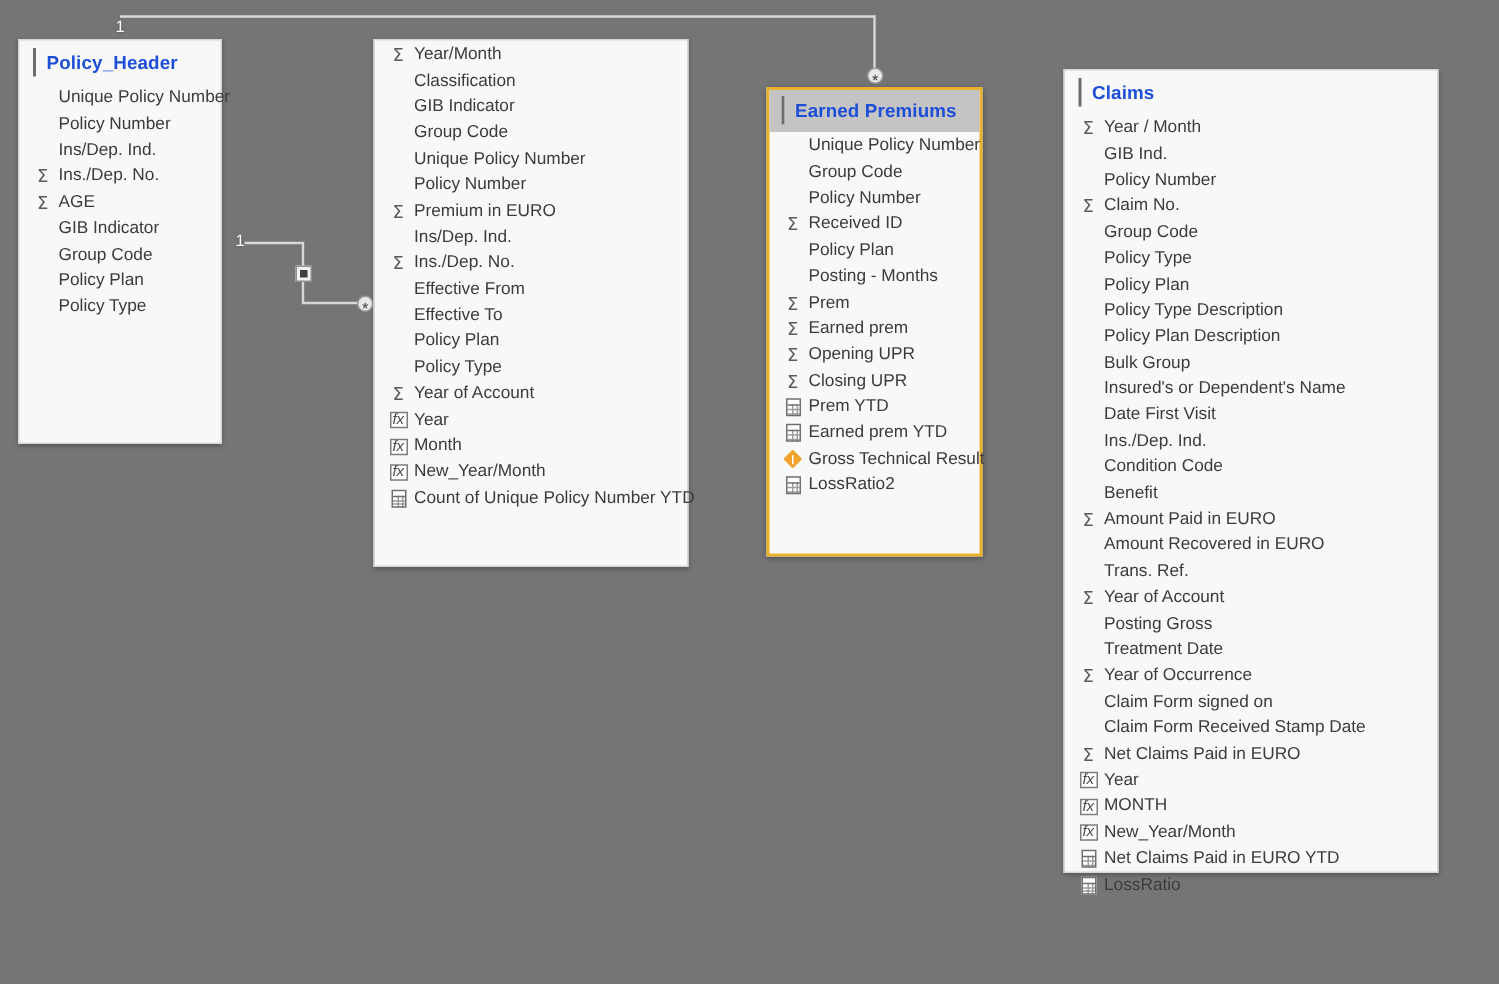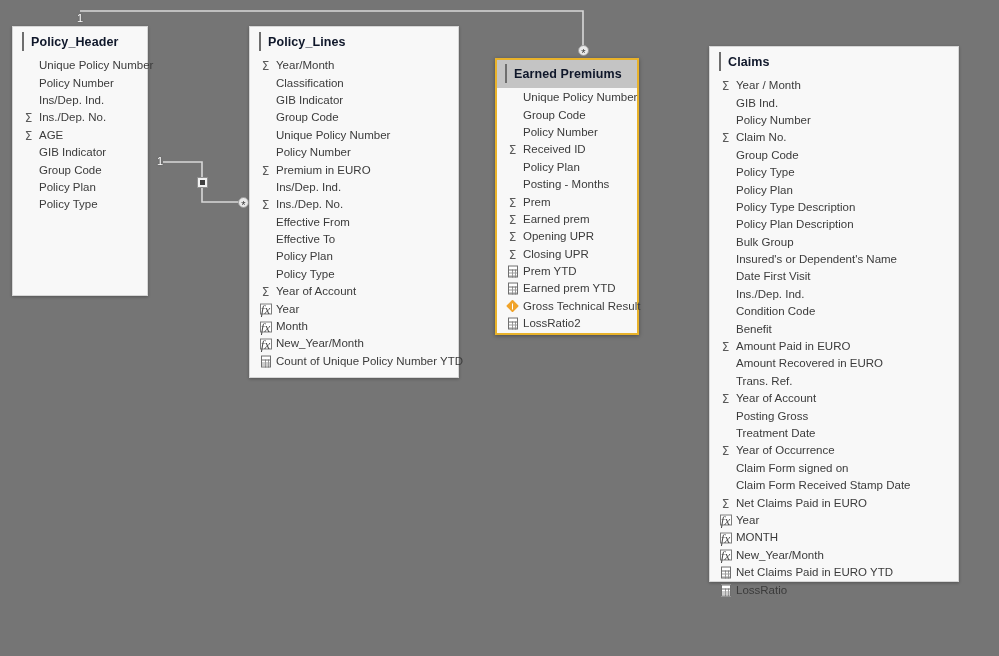"Policy_Header" .table-title { color: #0f172a -> #1d4ed8 }
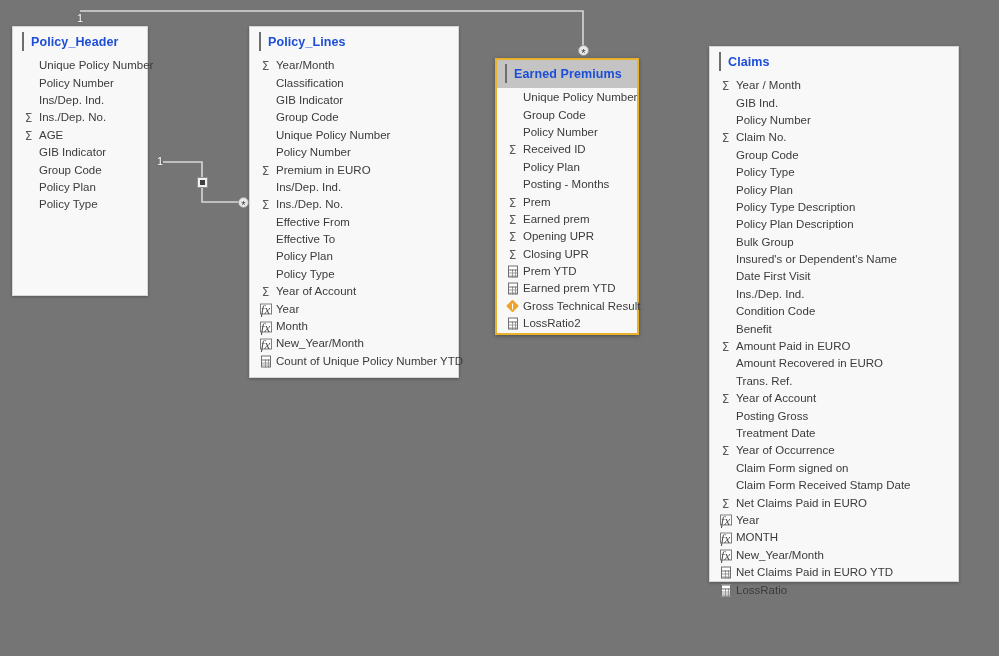"Policy_Lines" div.table-head { html: <div> <span><span></span></span> <span>Policy_Lines</span> </div> -> none }
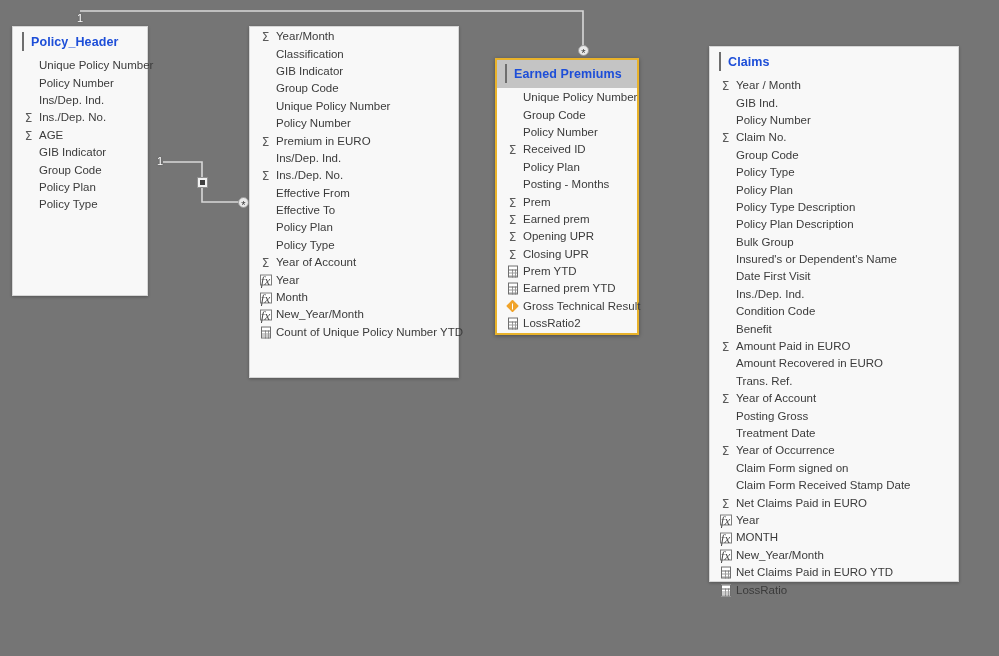"Earned Premiums" div.table-card { height: 277px -> 313px; left: 495px -> 511px }
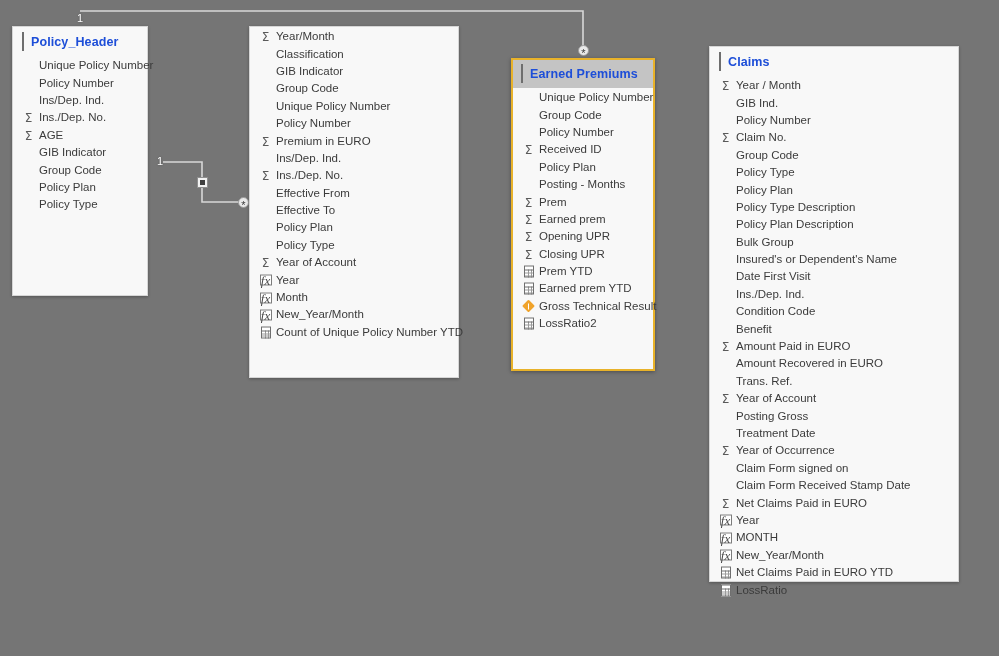"fx" .ic-fx { font-family: Liberation Serif, serif -> Liberation Sans, sans-serif; font-size: 13px -> 10px }
